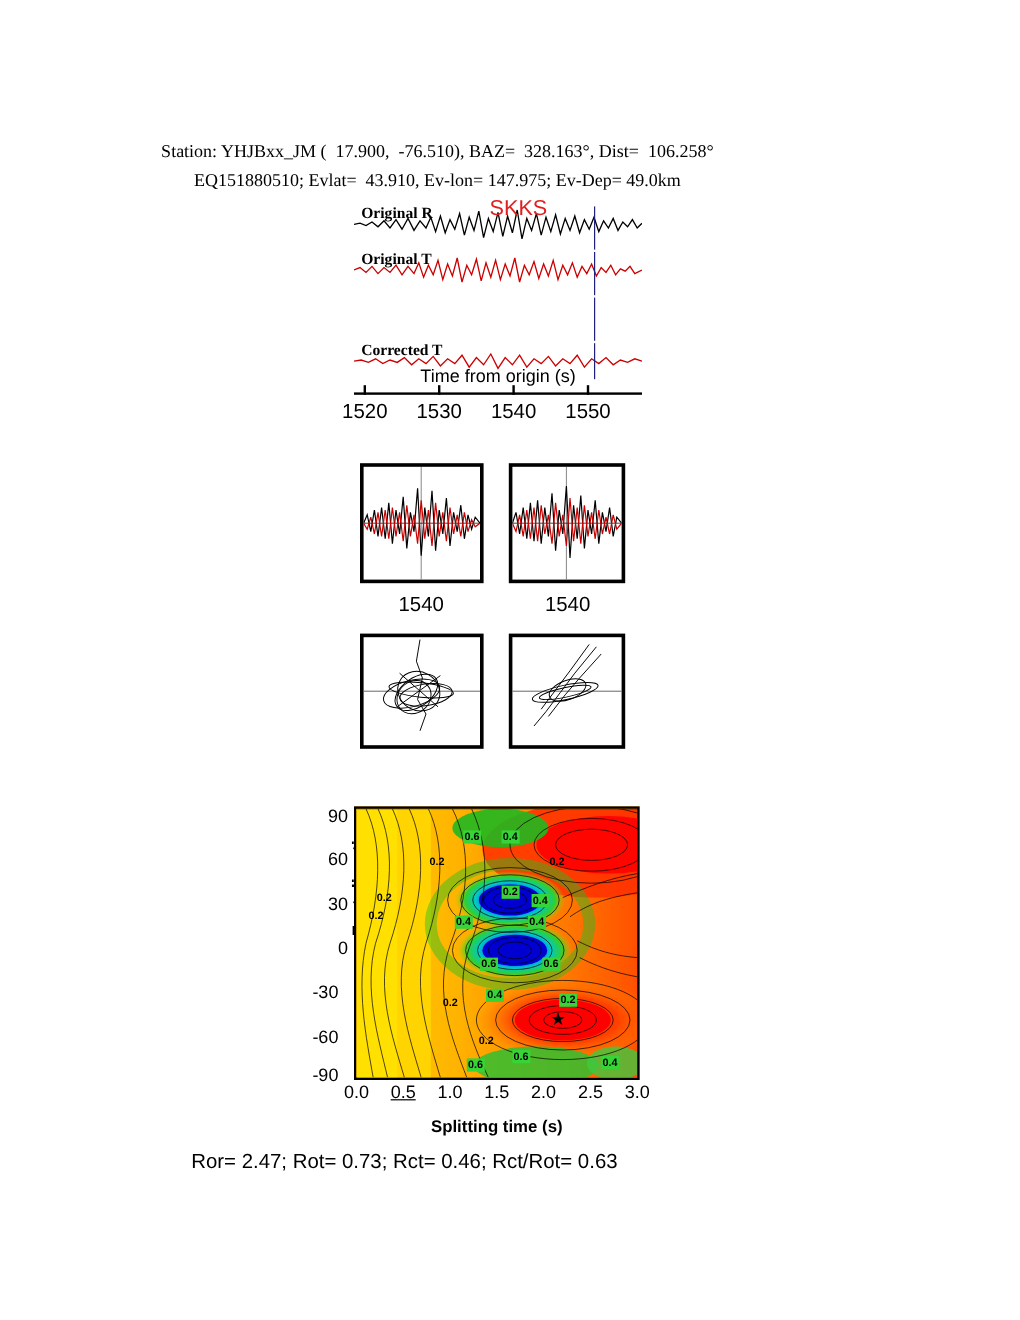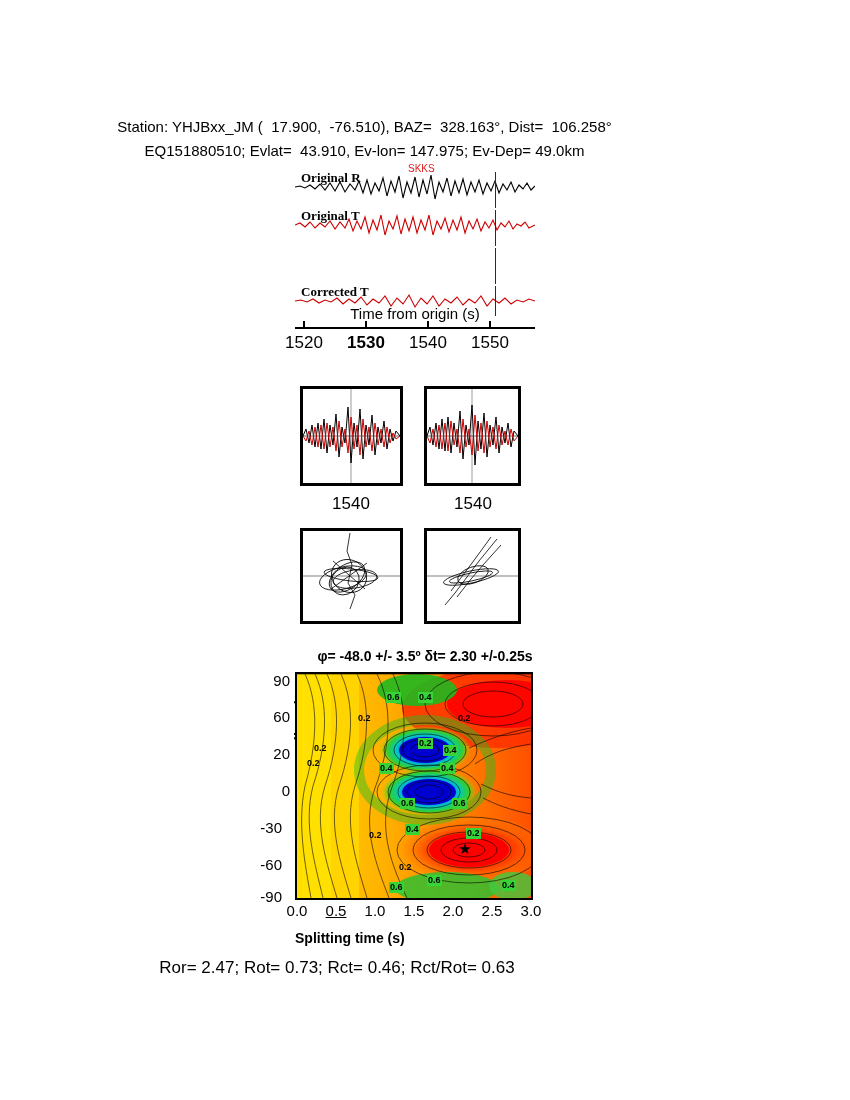"Station: YHJBxx_JM ( 17.900, -76.510)," .header { font-family: Liberation Sans, sans-serif -> Liberation Serif, serif }
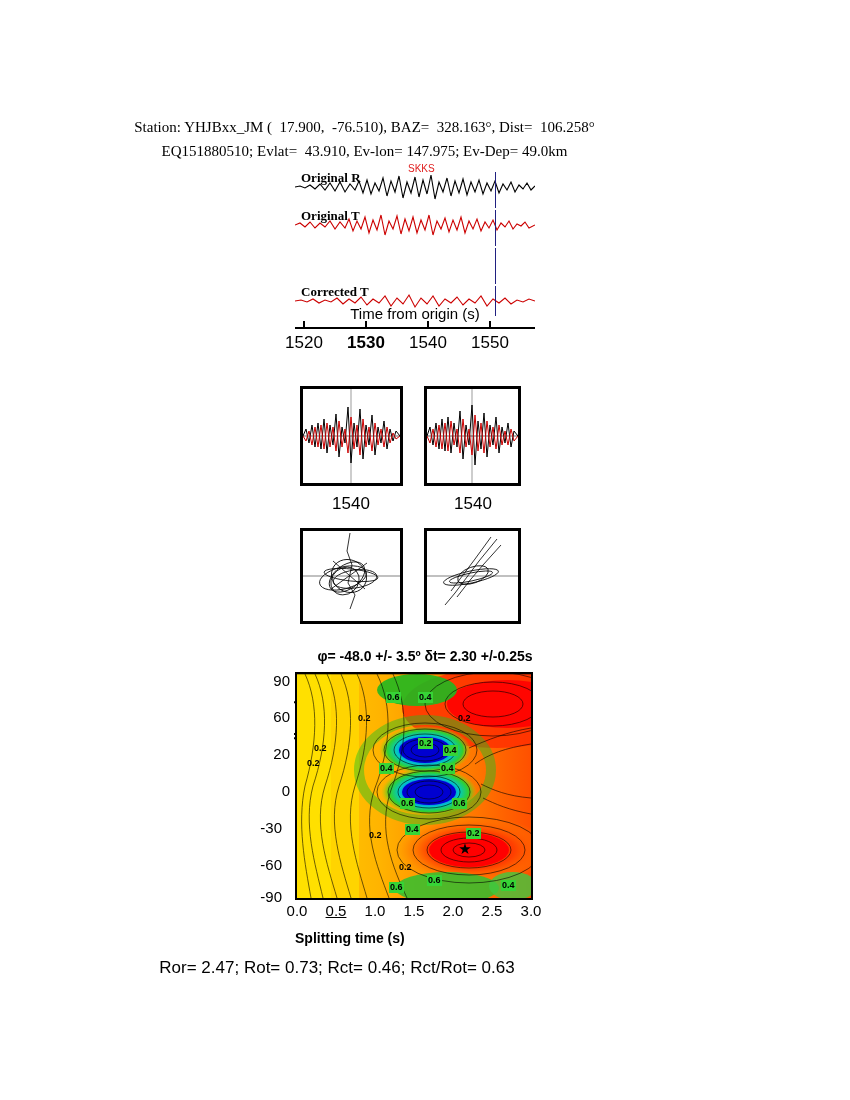"SKKS" .skks-label { font-size: 10px -> 18px }
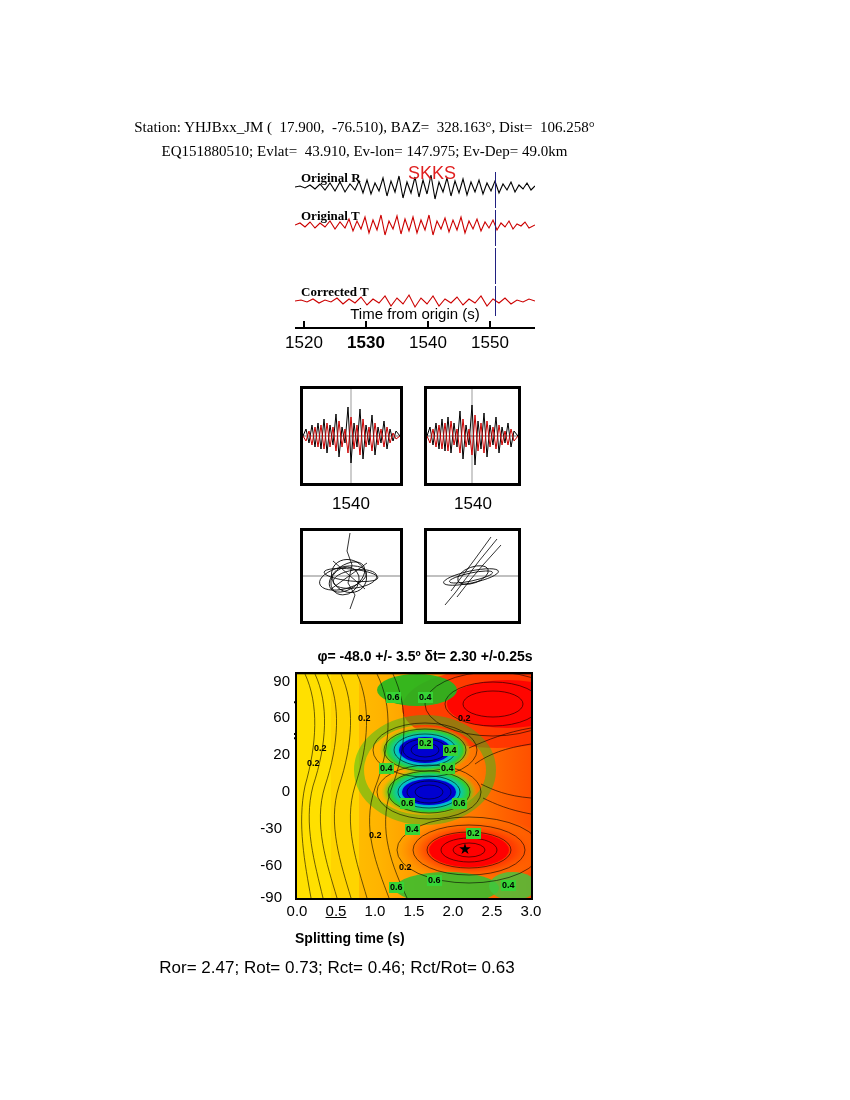"1530" span { font-weight: bold -> none }
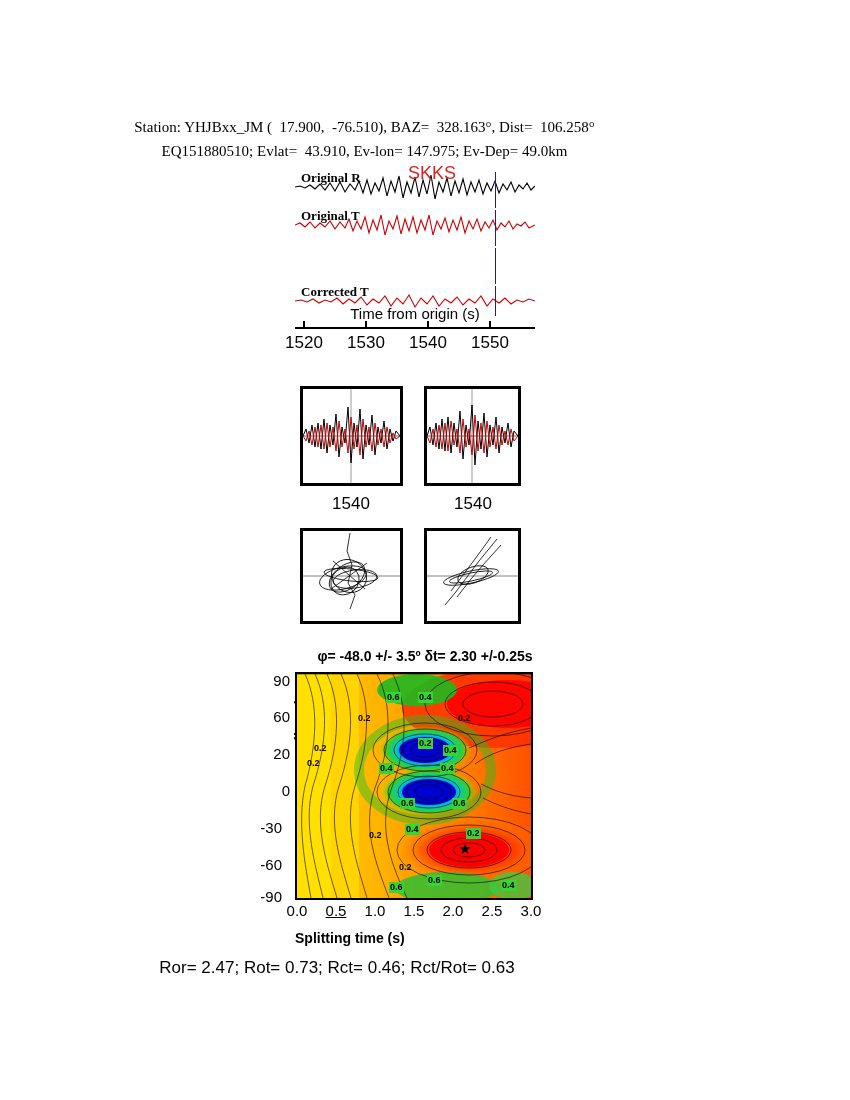"φ= -48.0 +/- 3.5º δt=" div.result-line { html: <div>φ= -48.0 +/- 3.5º δt= 2.30 +/-0.25s</div> -> none }
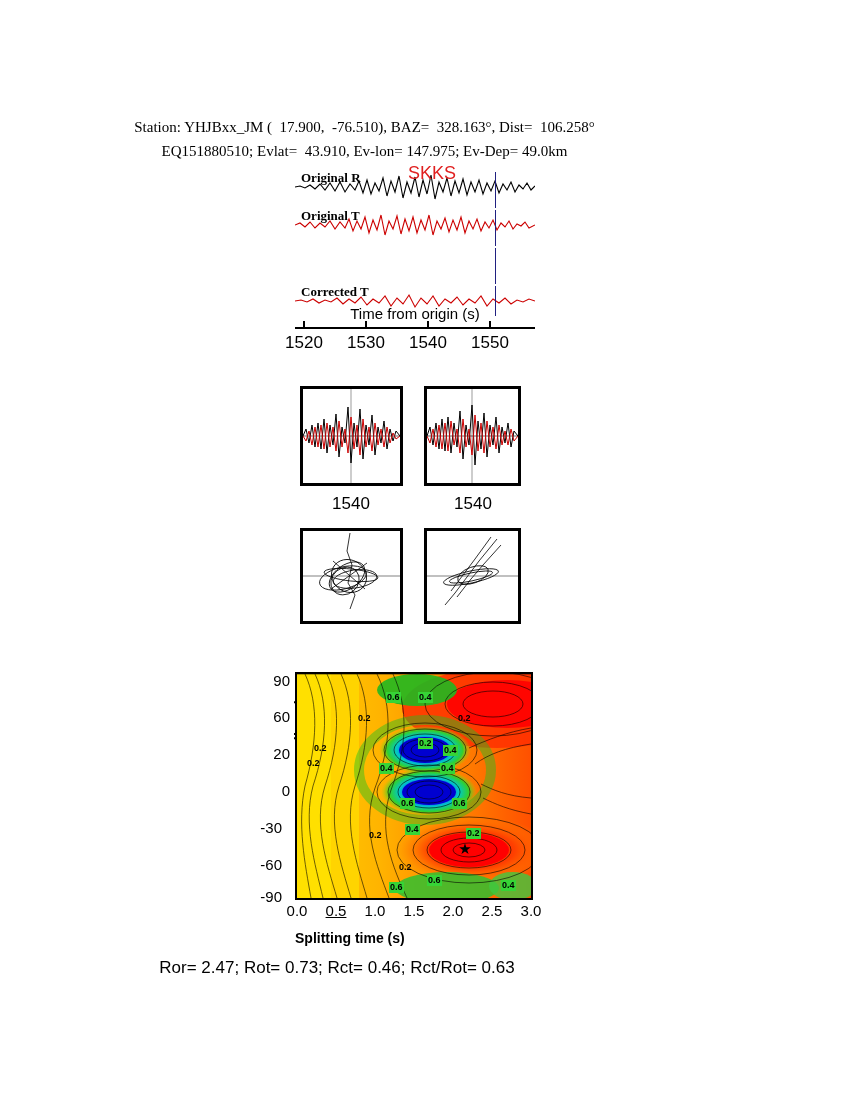"20" div.ytick { text: 20 -> 30 }
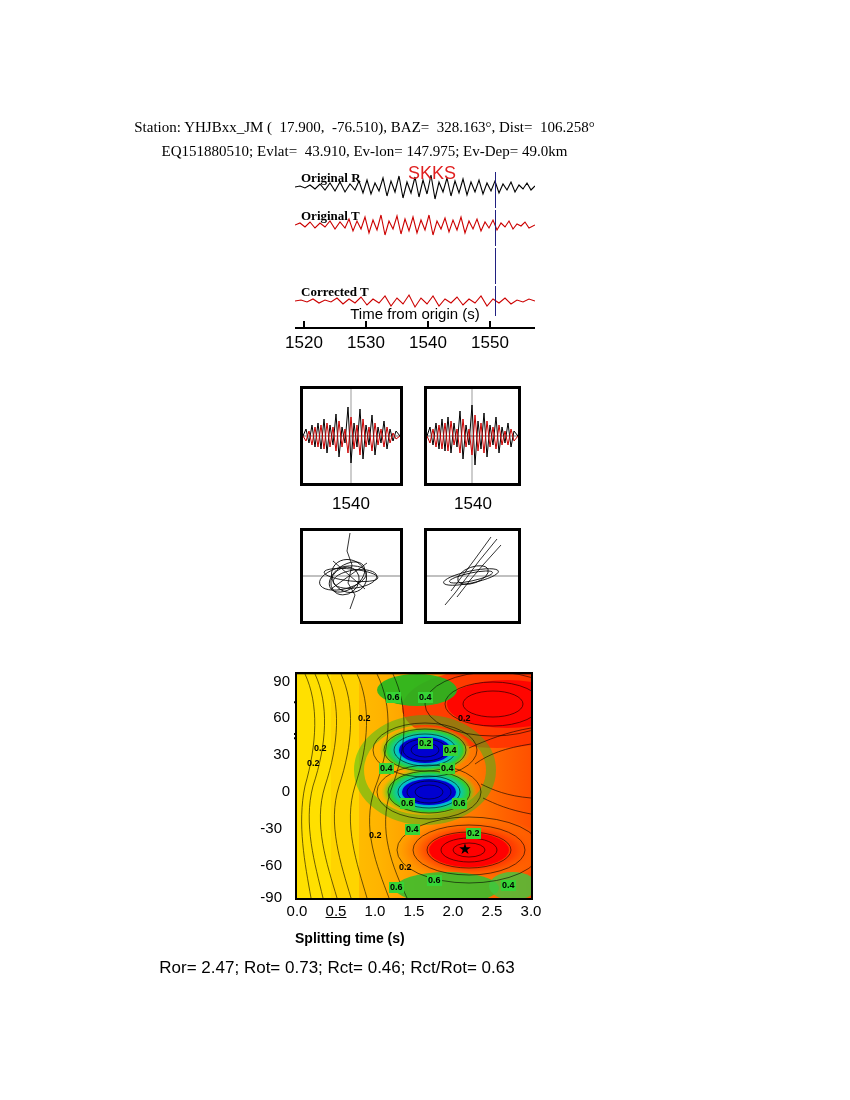"Splitting time (s)" .xlabel { text-align: left -> center }
